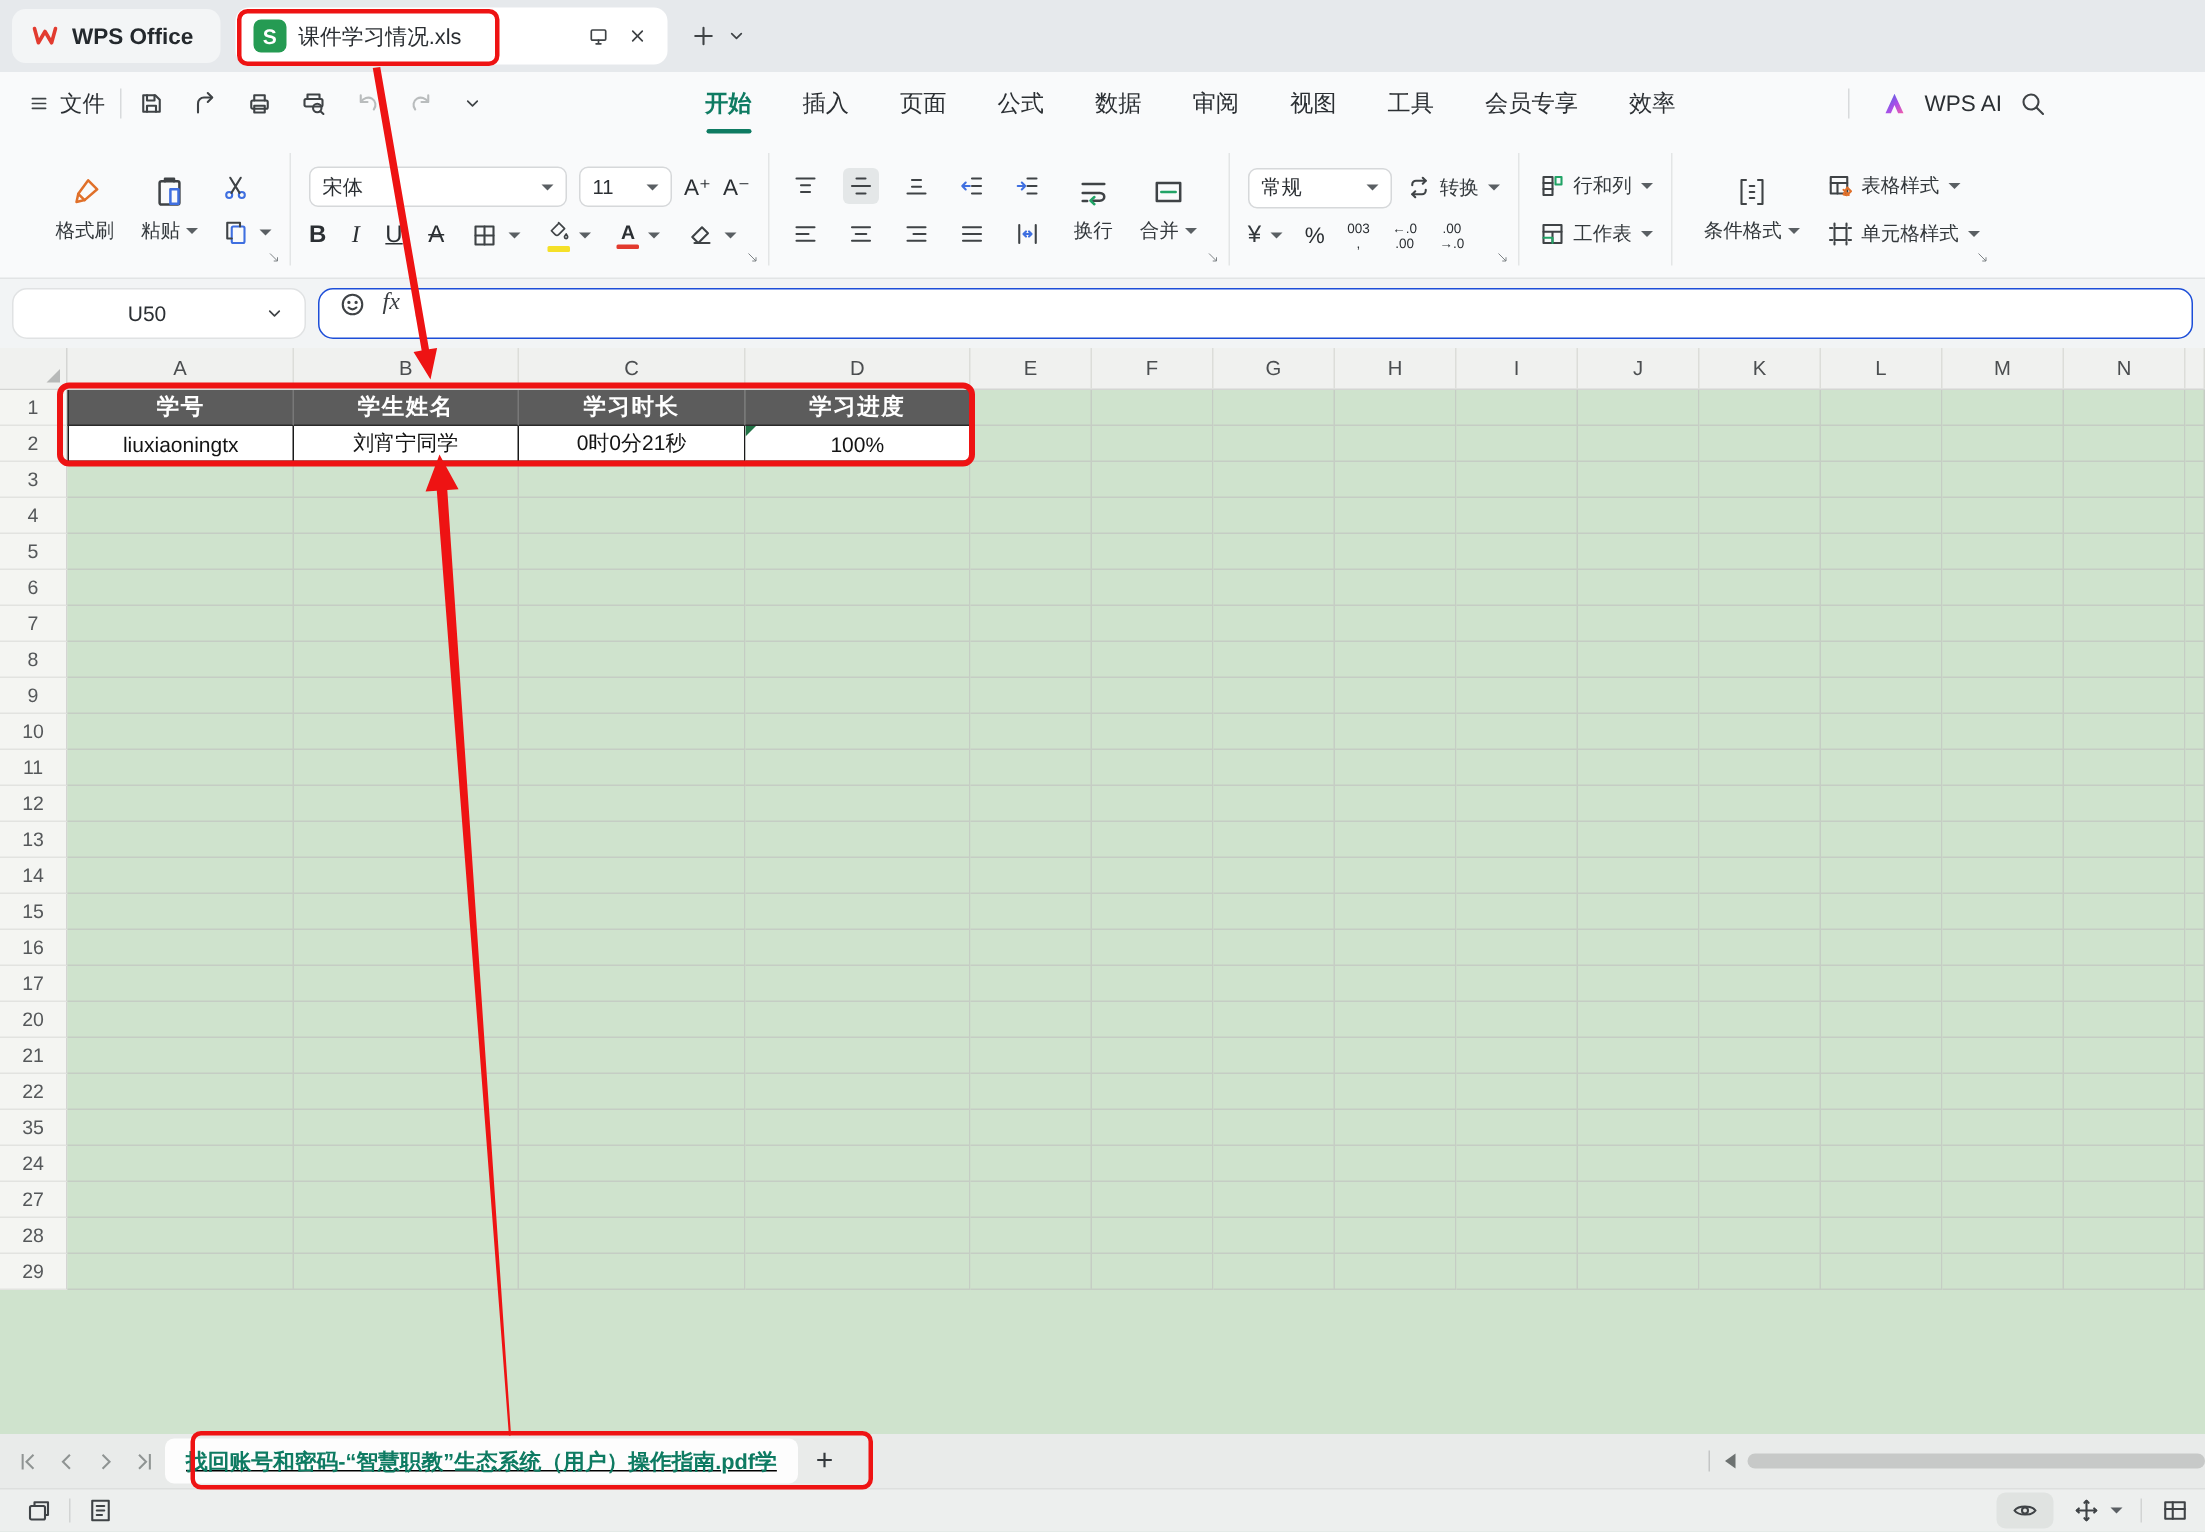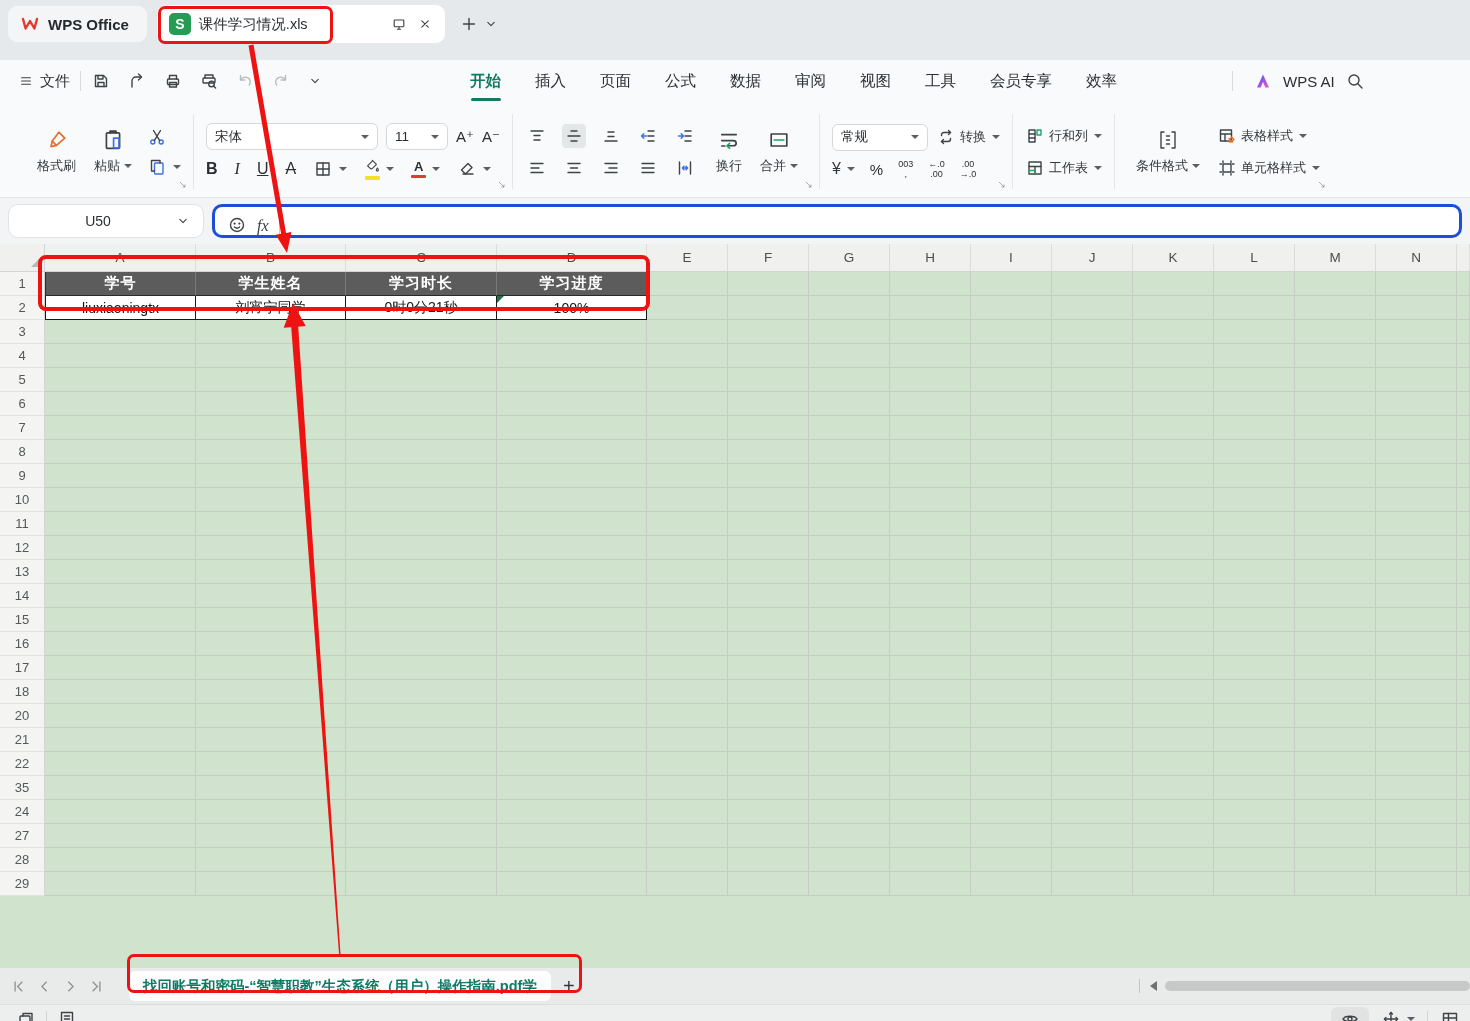"文件" .menubar { margin-top: 12px -> none }
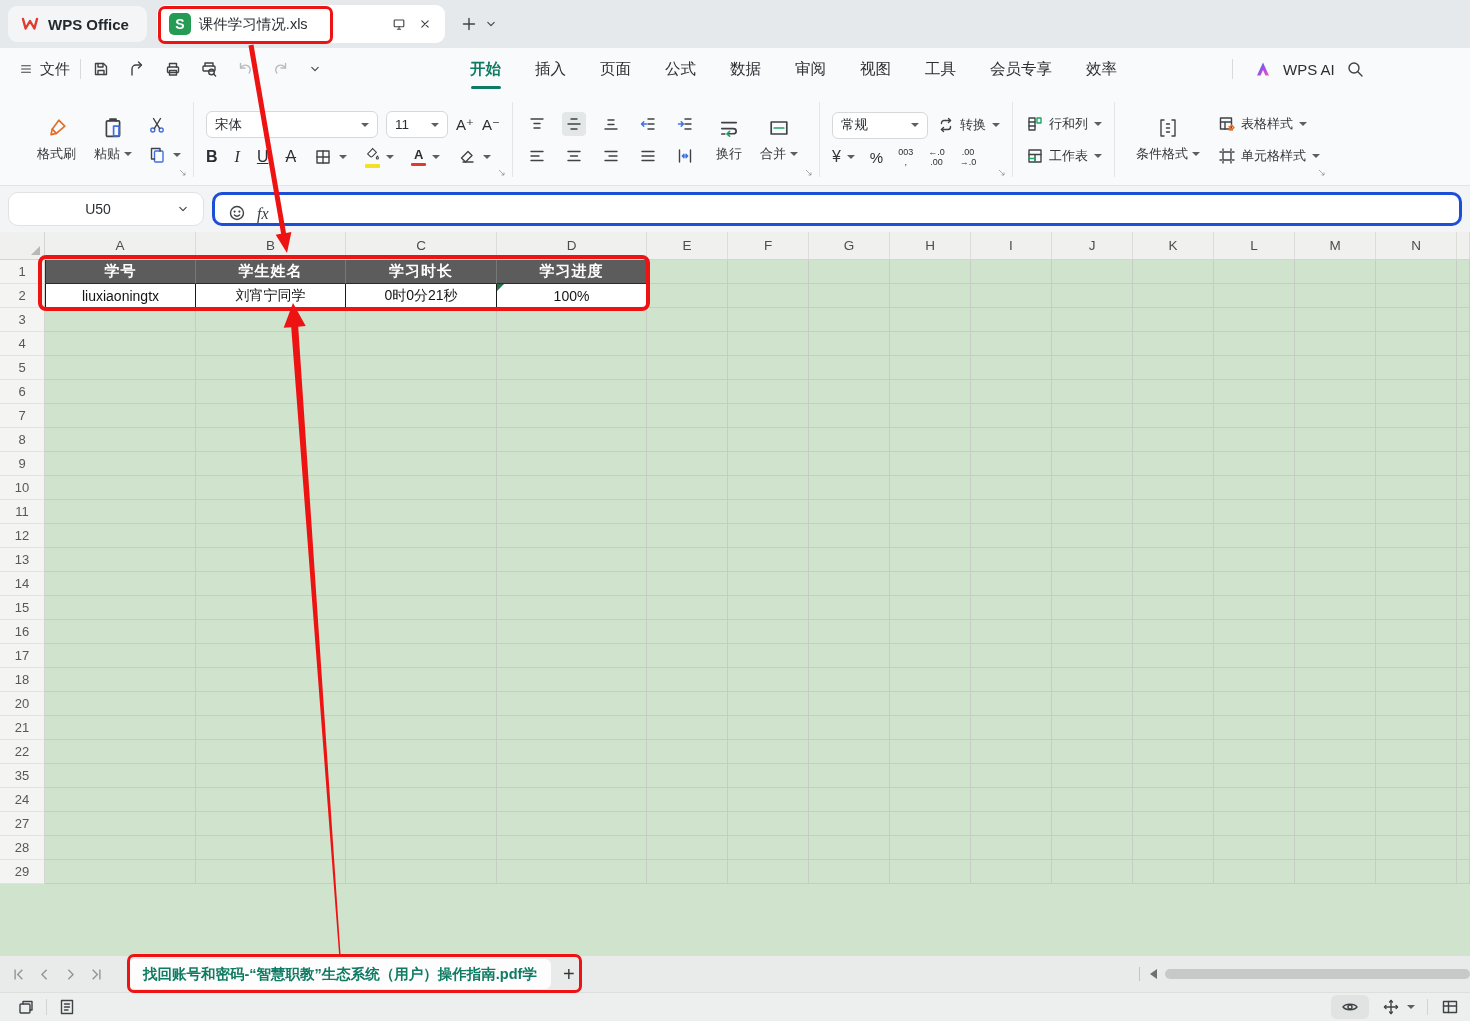"fx" .fxbox { align-items: flex-end -> flex-start; border: 3px solid #1d4ed8 -> 1px solid #1d4ed8 }
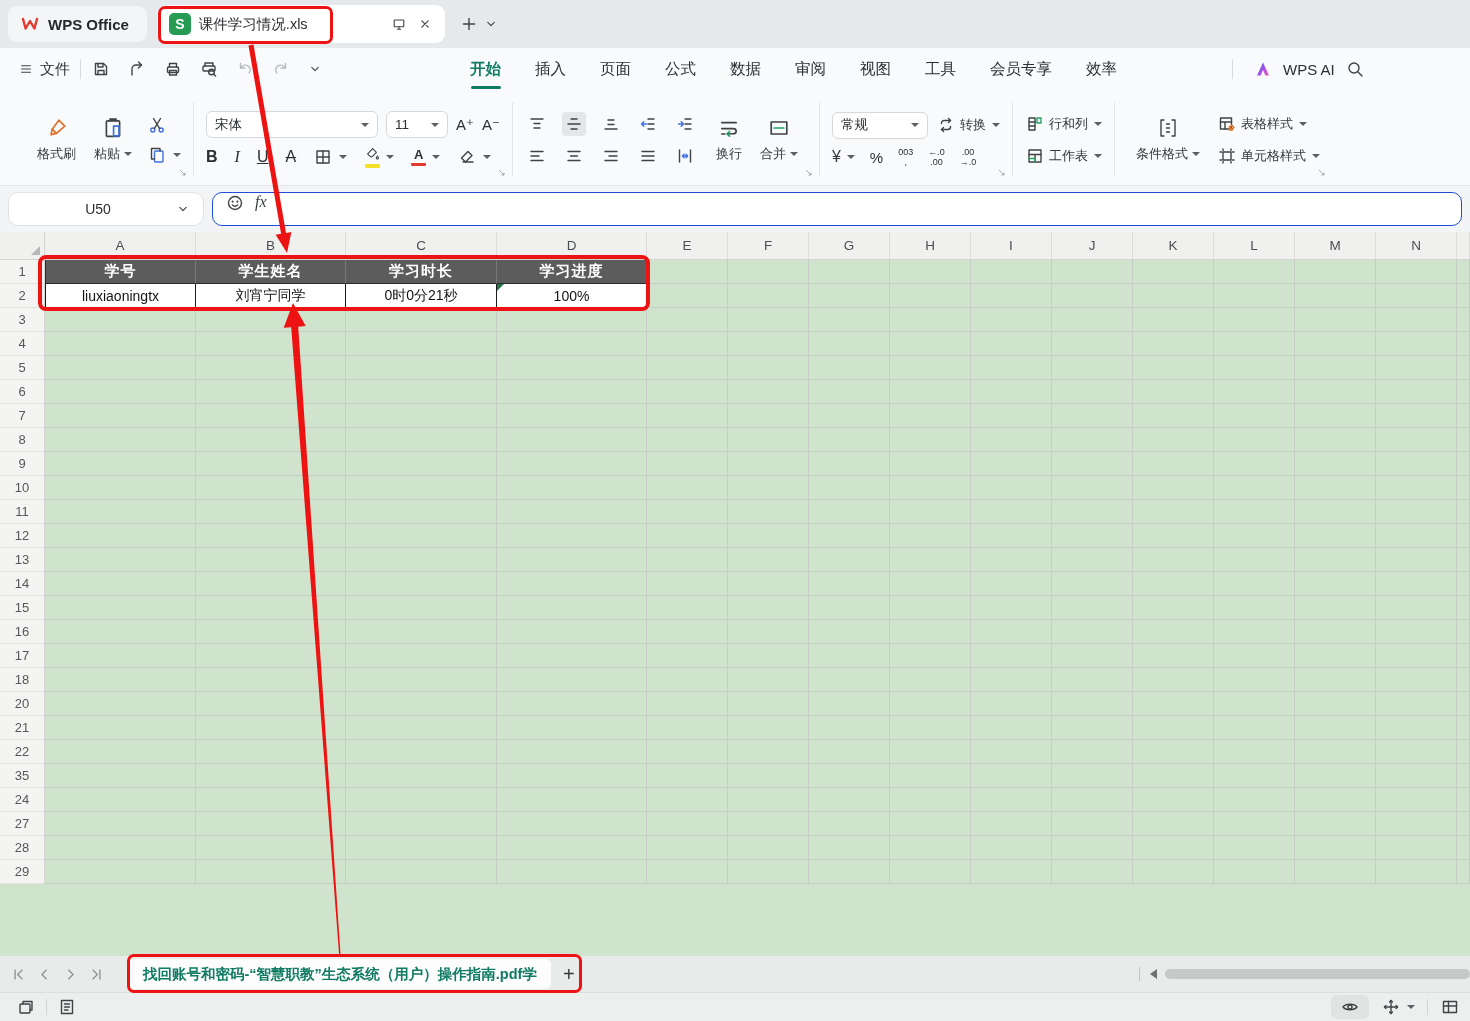"18" div.grid-row { html: <div> <div>18</div> <div></div> <div></div> <div></div> <div></div> <div></div> <div></div> <div></div> <div></div> <div></div> <div></div> <div></div> <div></div> <div></div> <div></div> <div></div> </div> -> none }
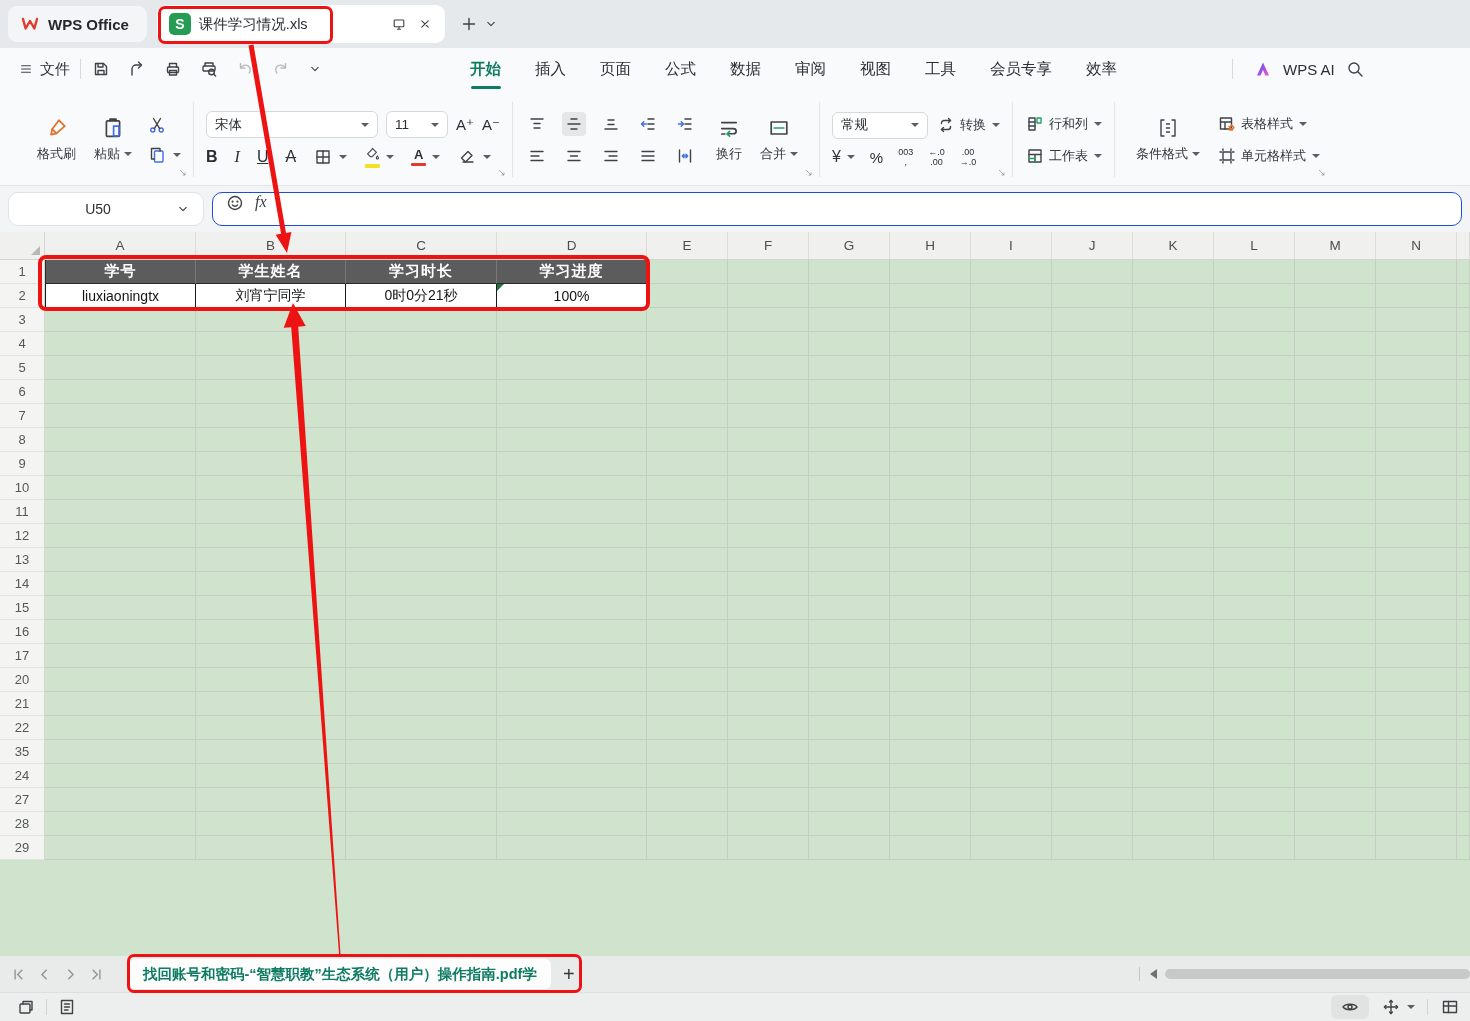"找回账号和密码-“智慧职教”生态系统（用户）操作指南.pdf学" .sheet-tab { margin-left: 24px -> 5px; text-decoration: none -> underline }
